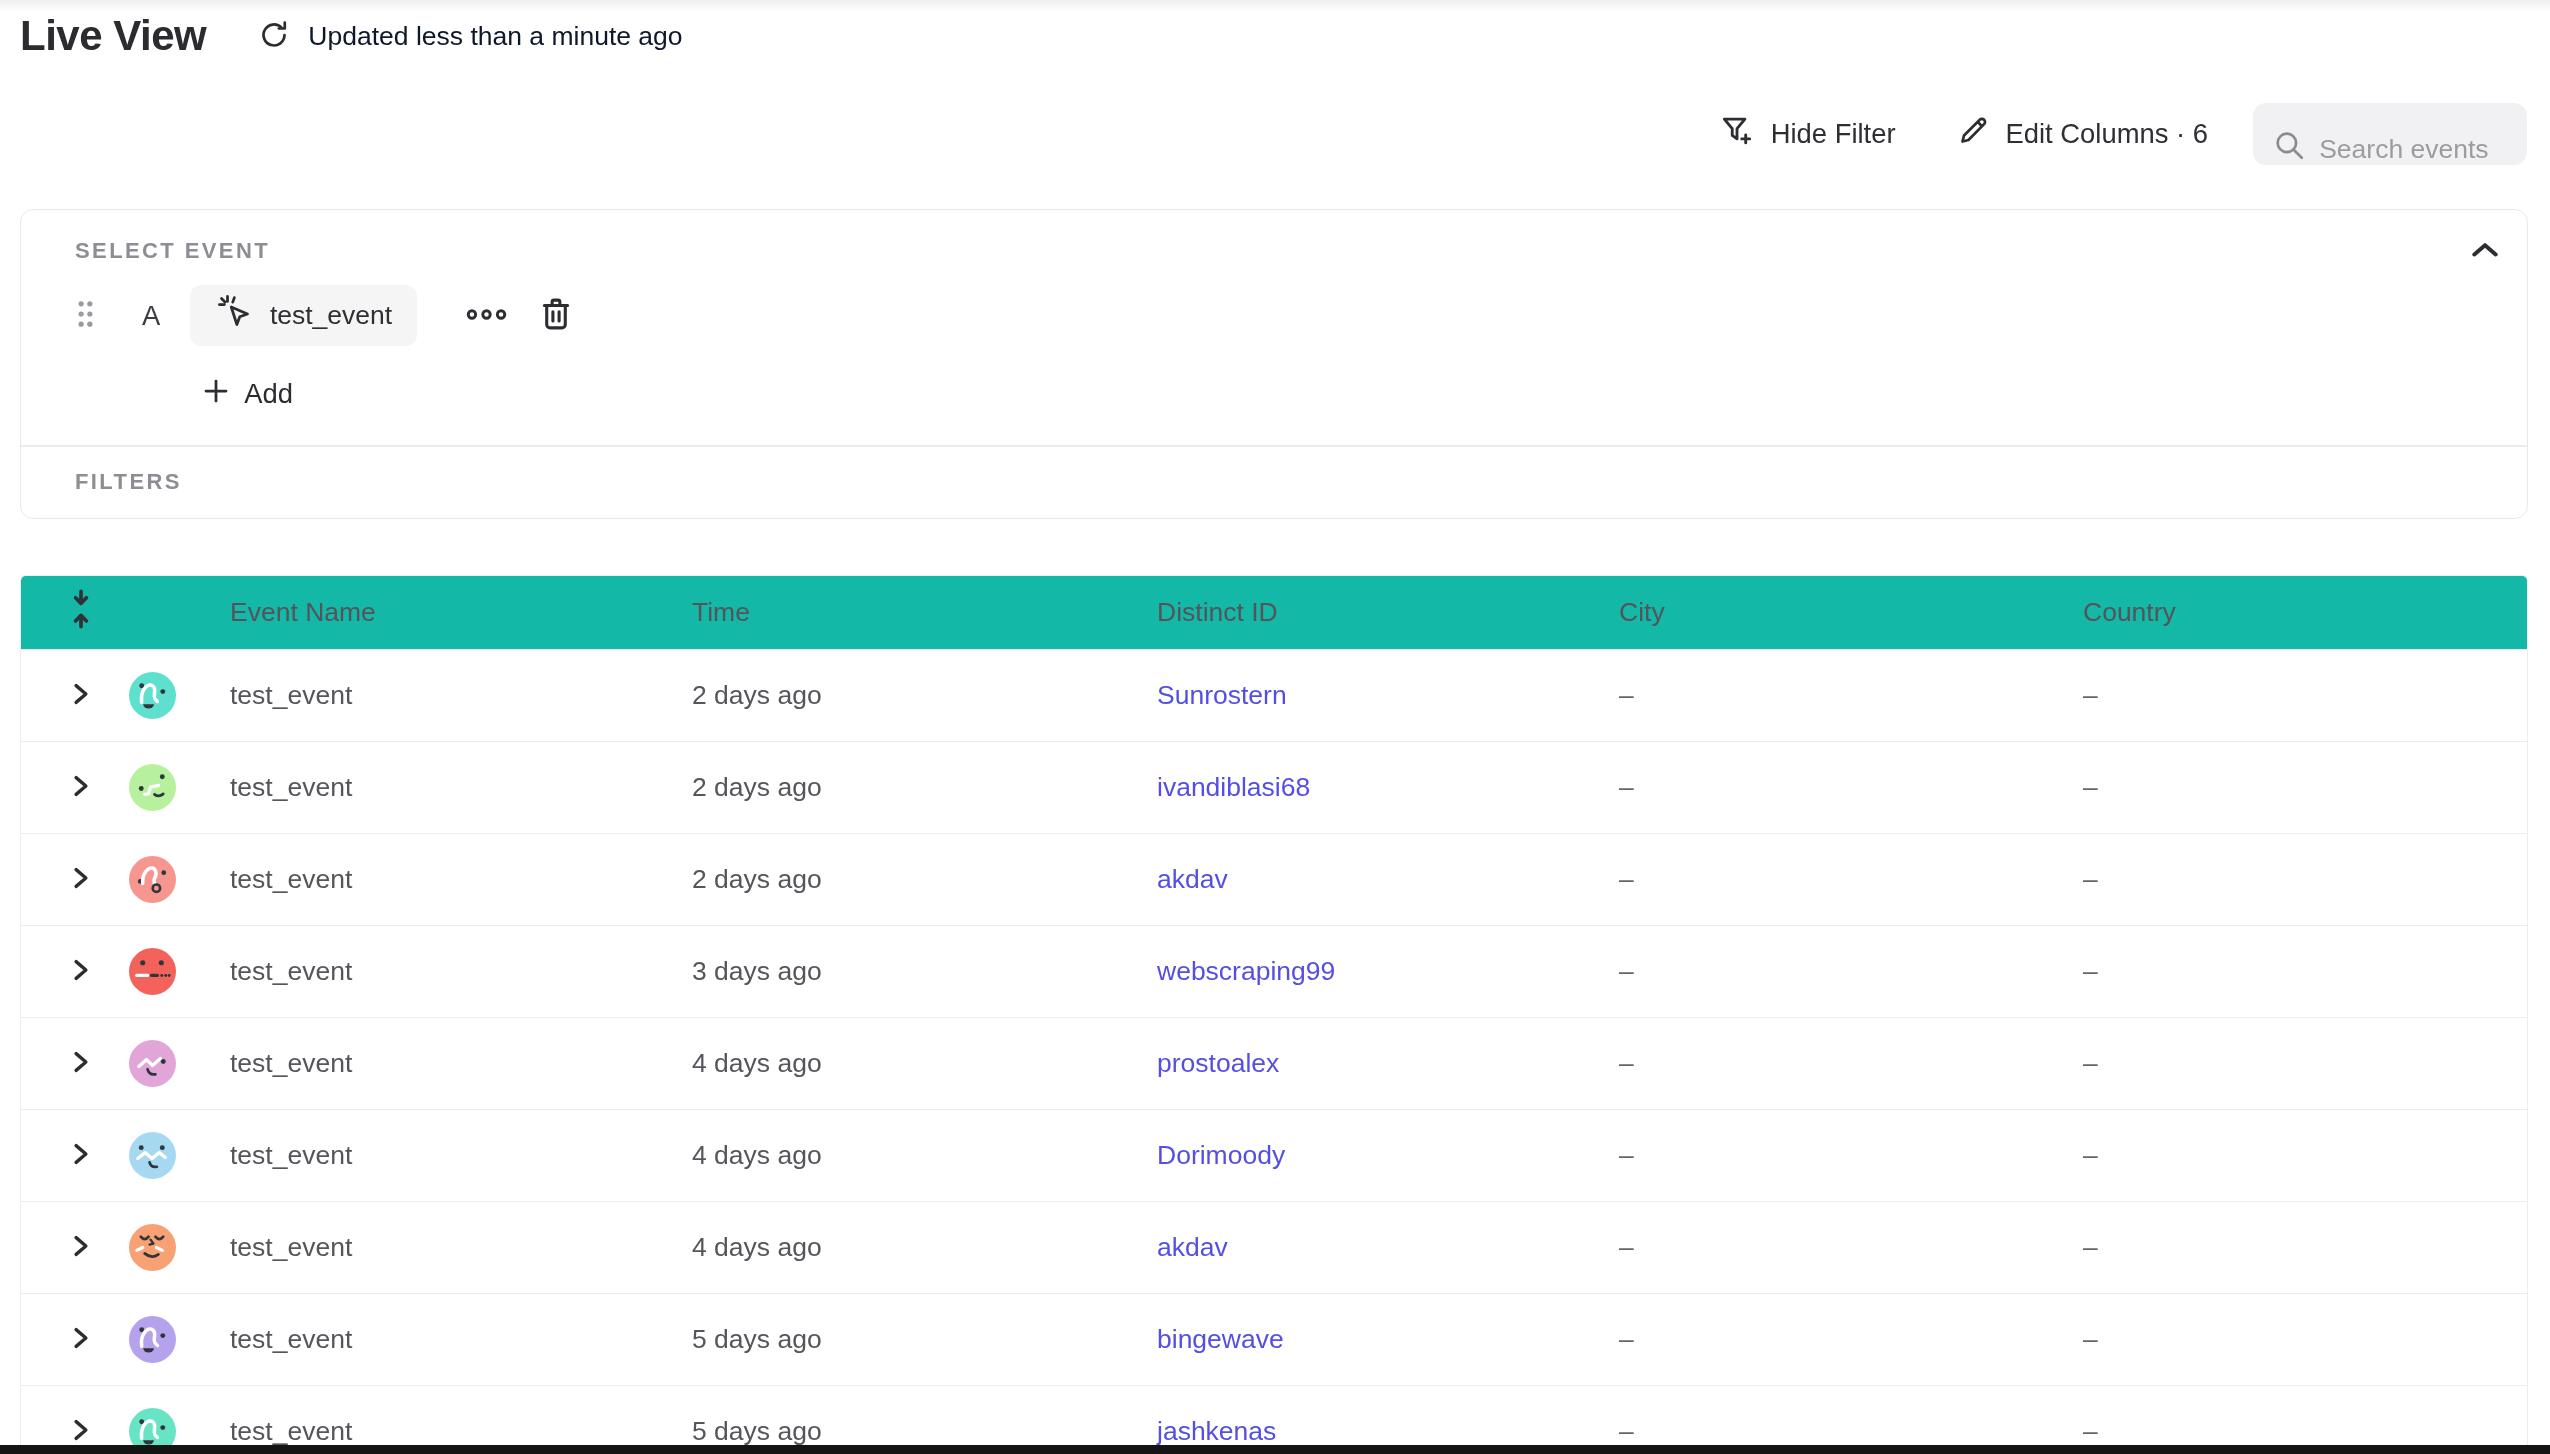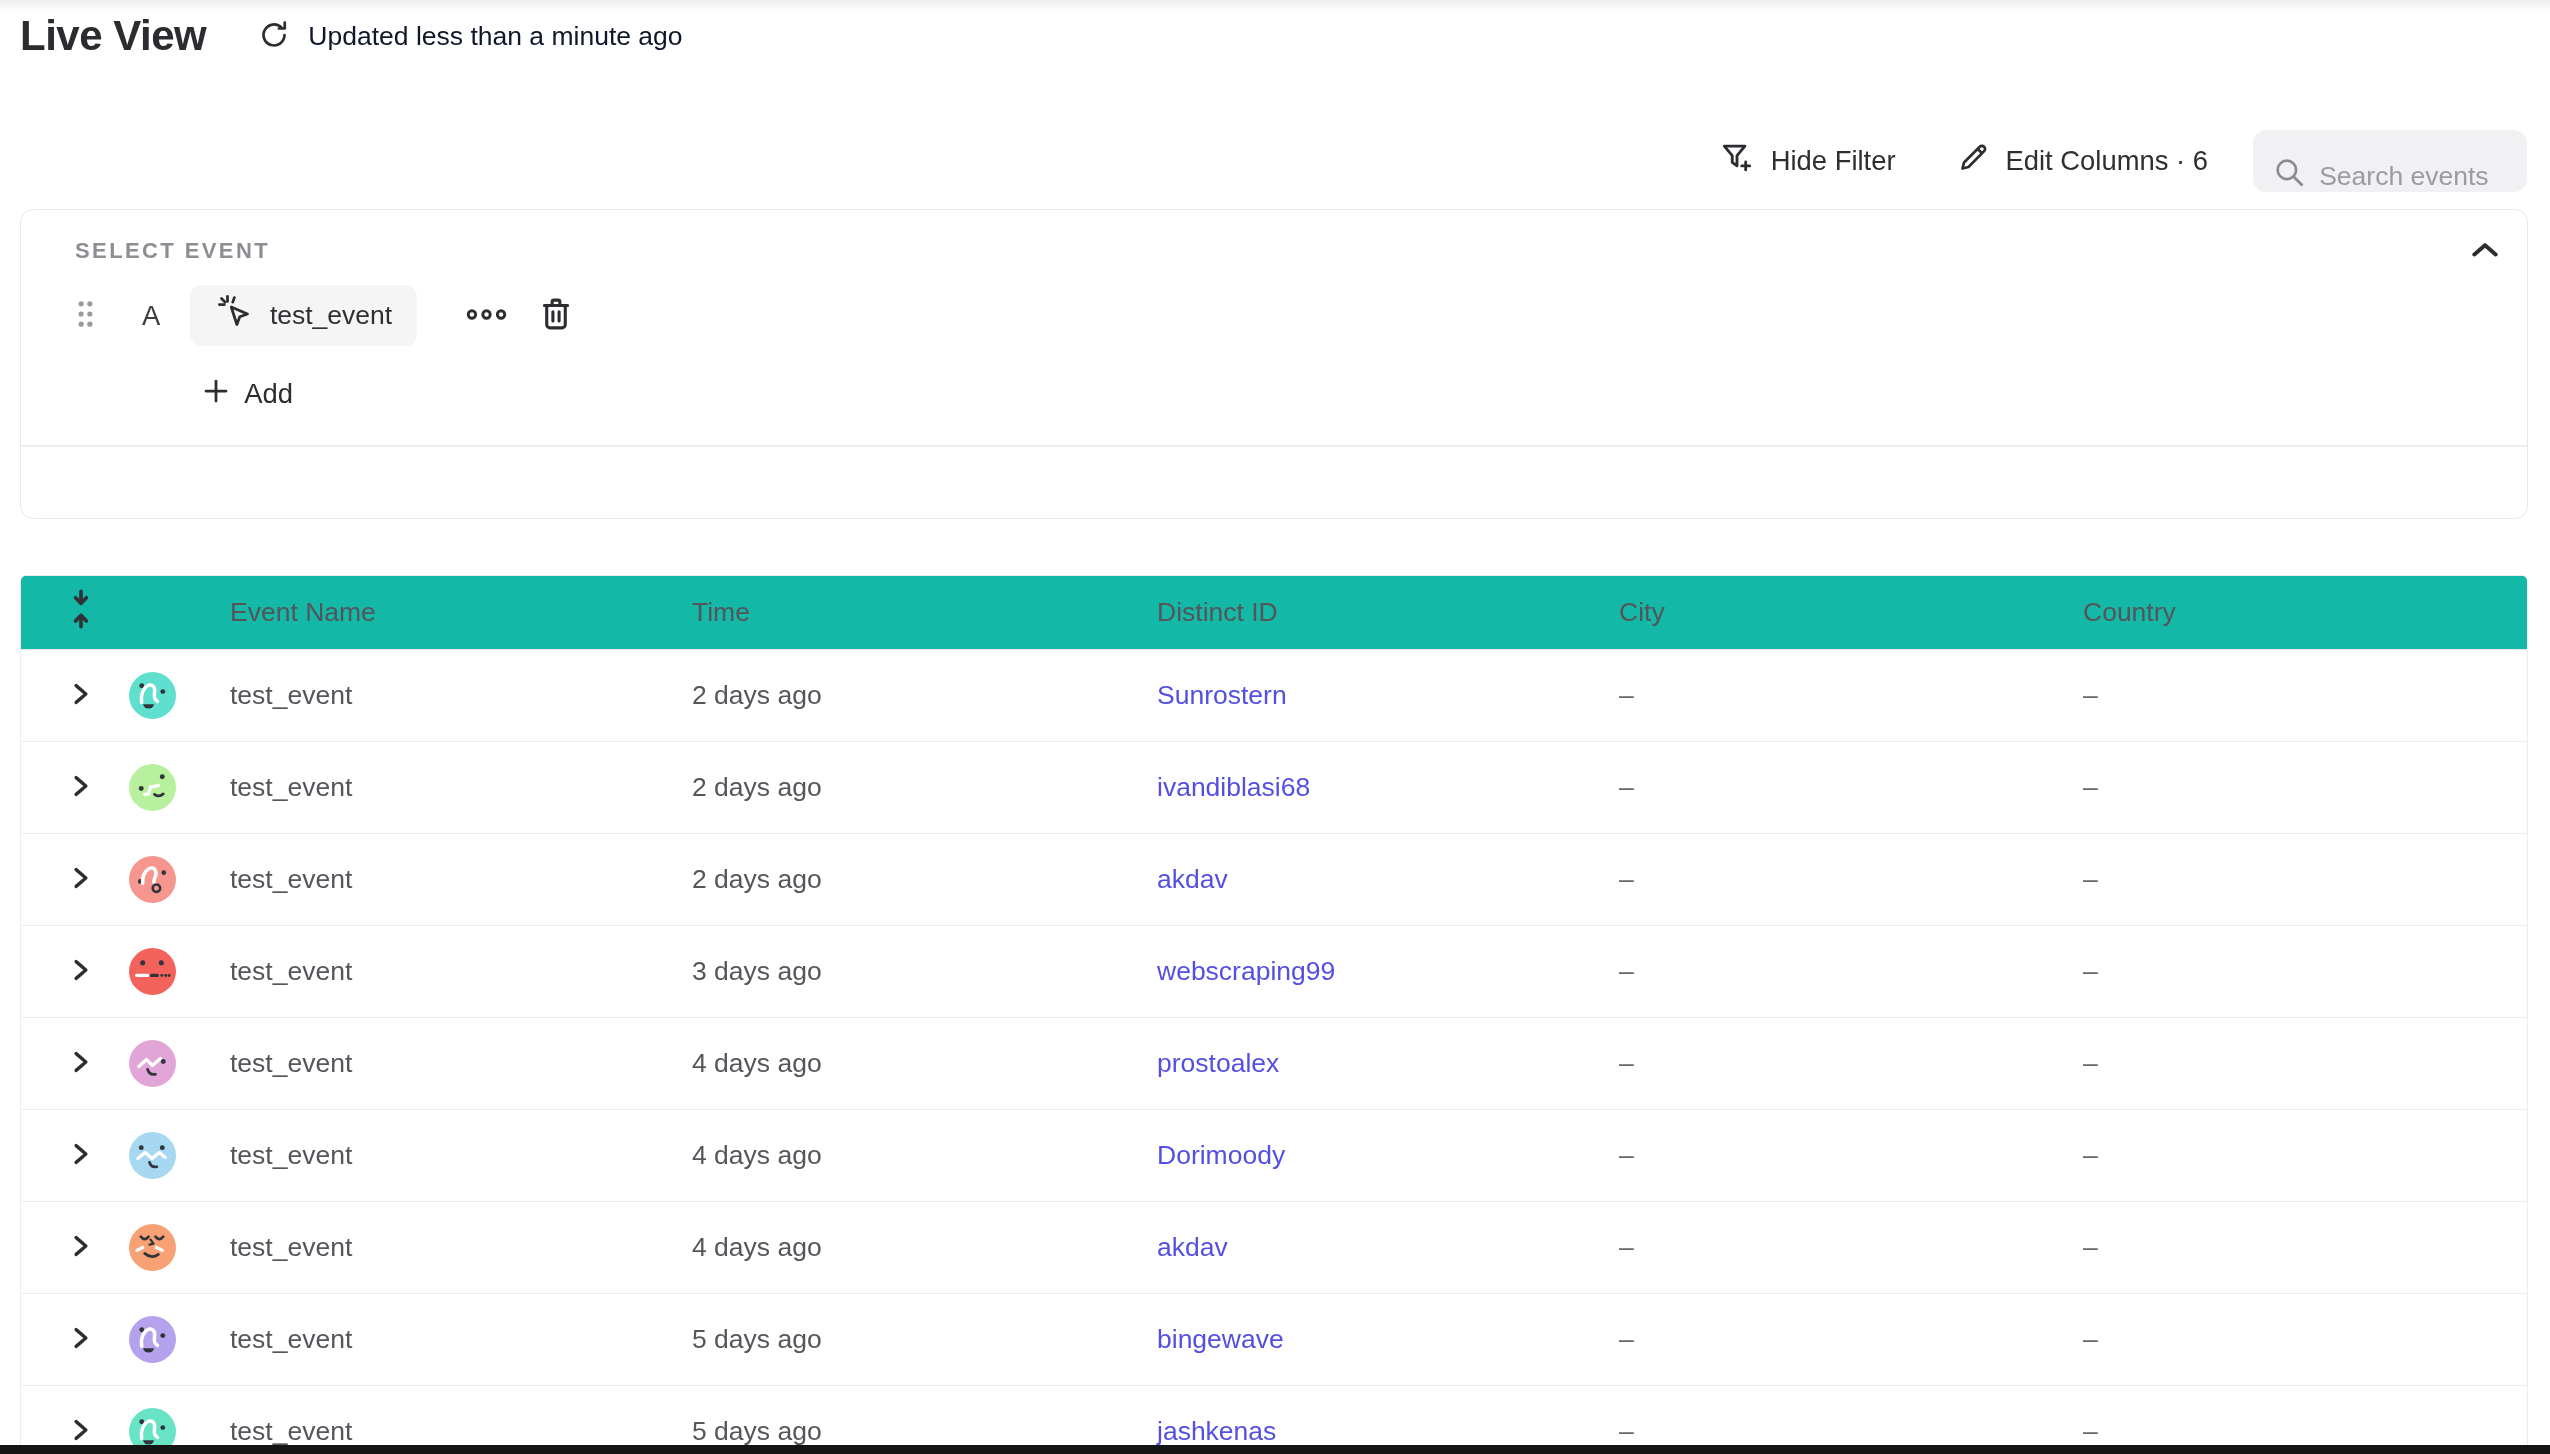"Hide Filter" .toolbar { top: 128px -> 101px }
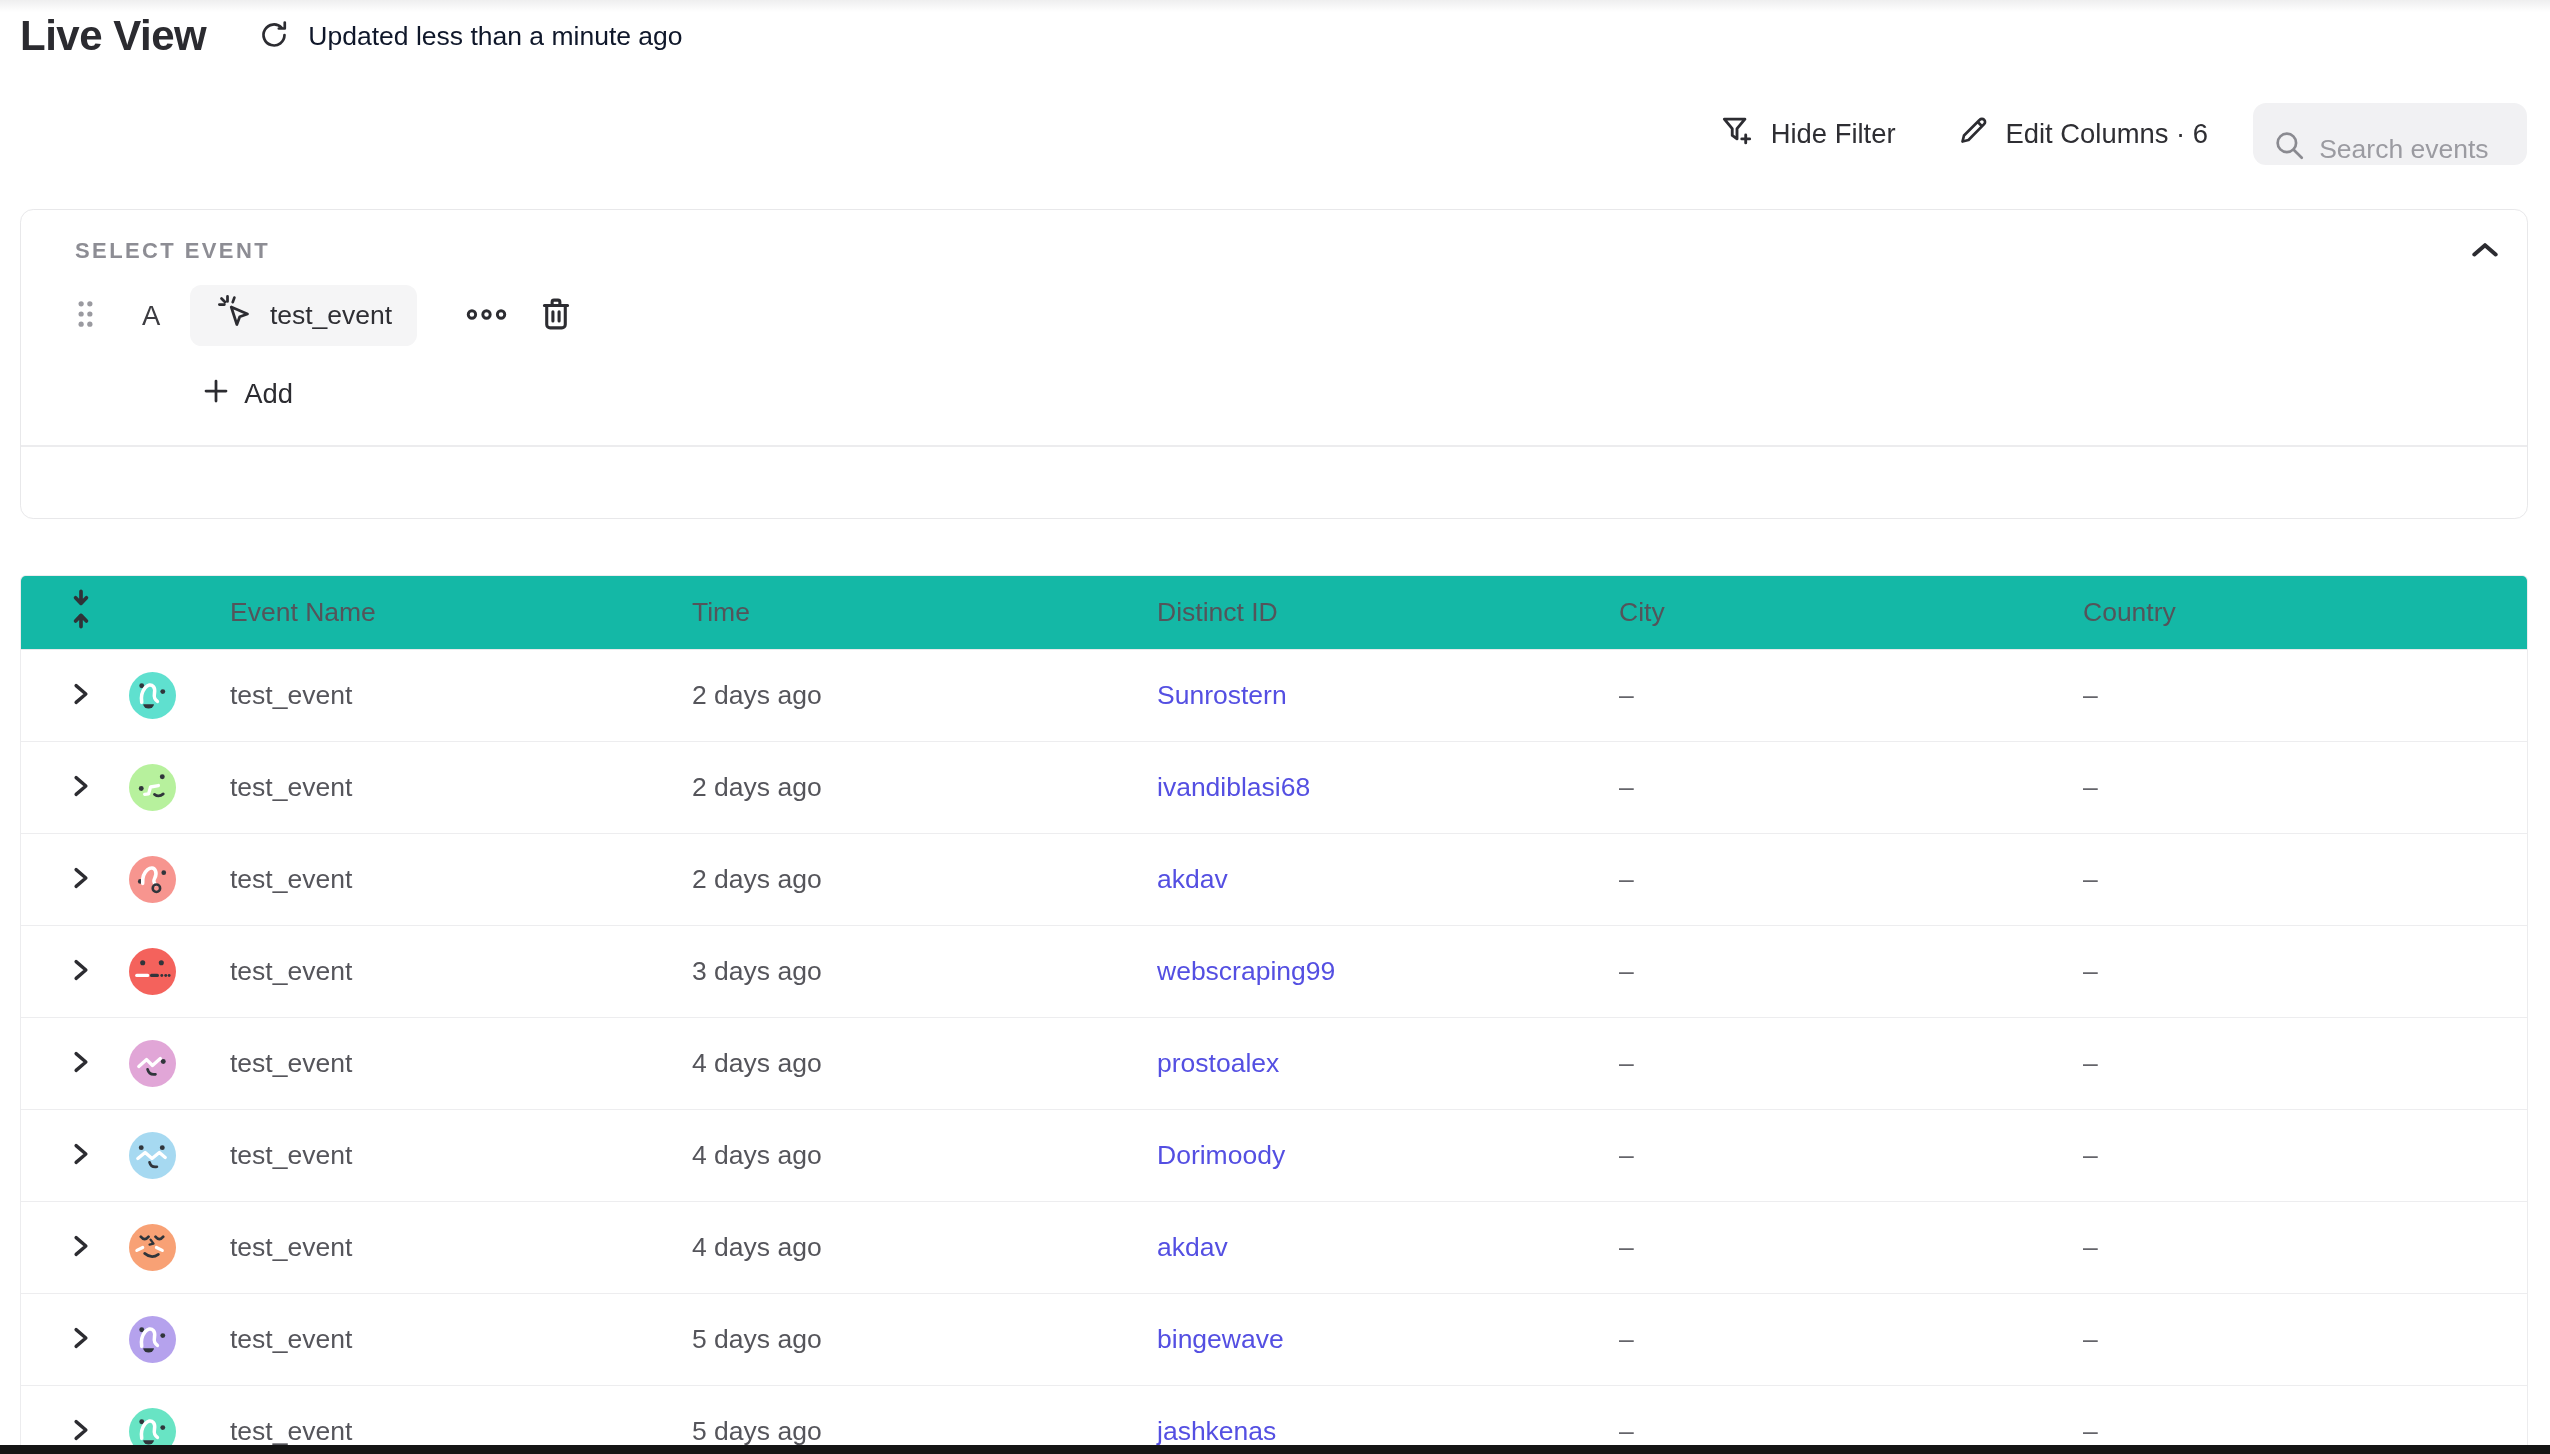"FILTERS" div.card-filters { html: none -> <div> <div>FILTERS</div> <button> <span> <svg> <path></path> </svg> </span> </button> </div> }
